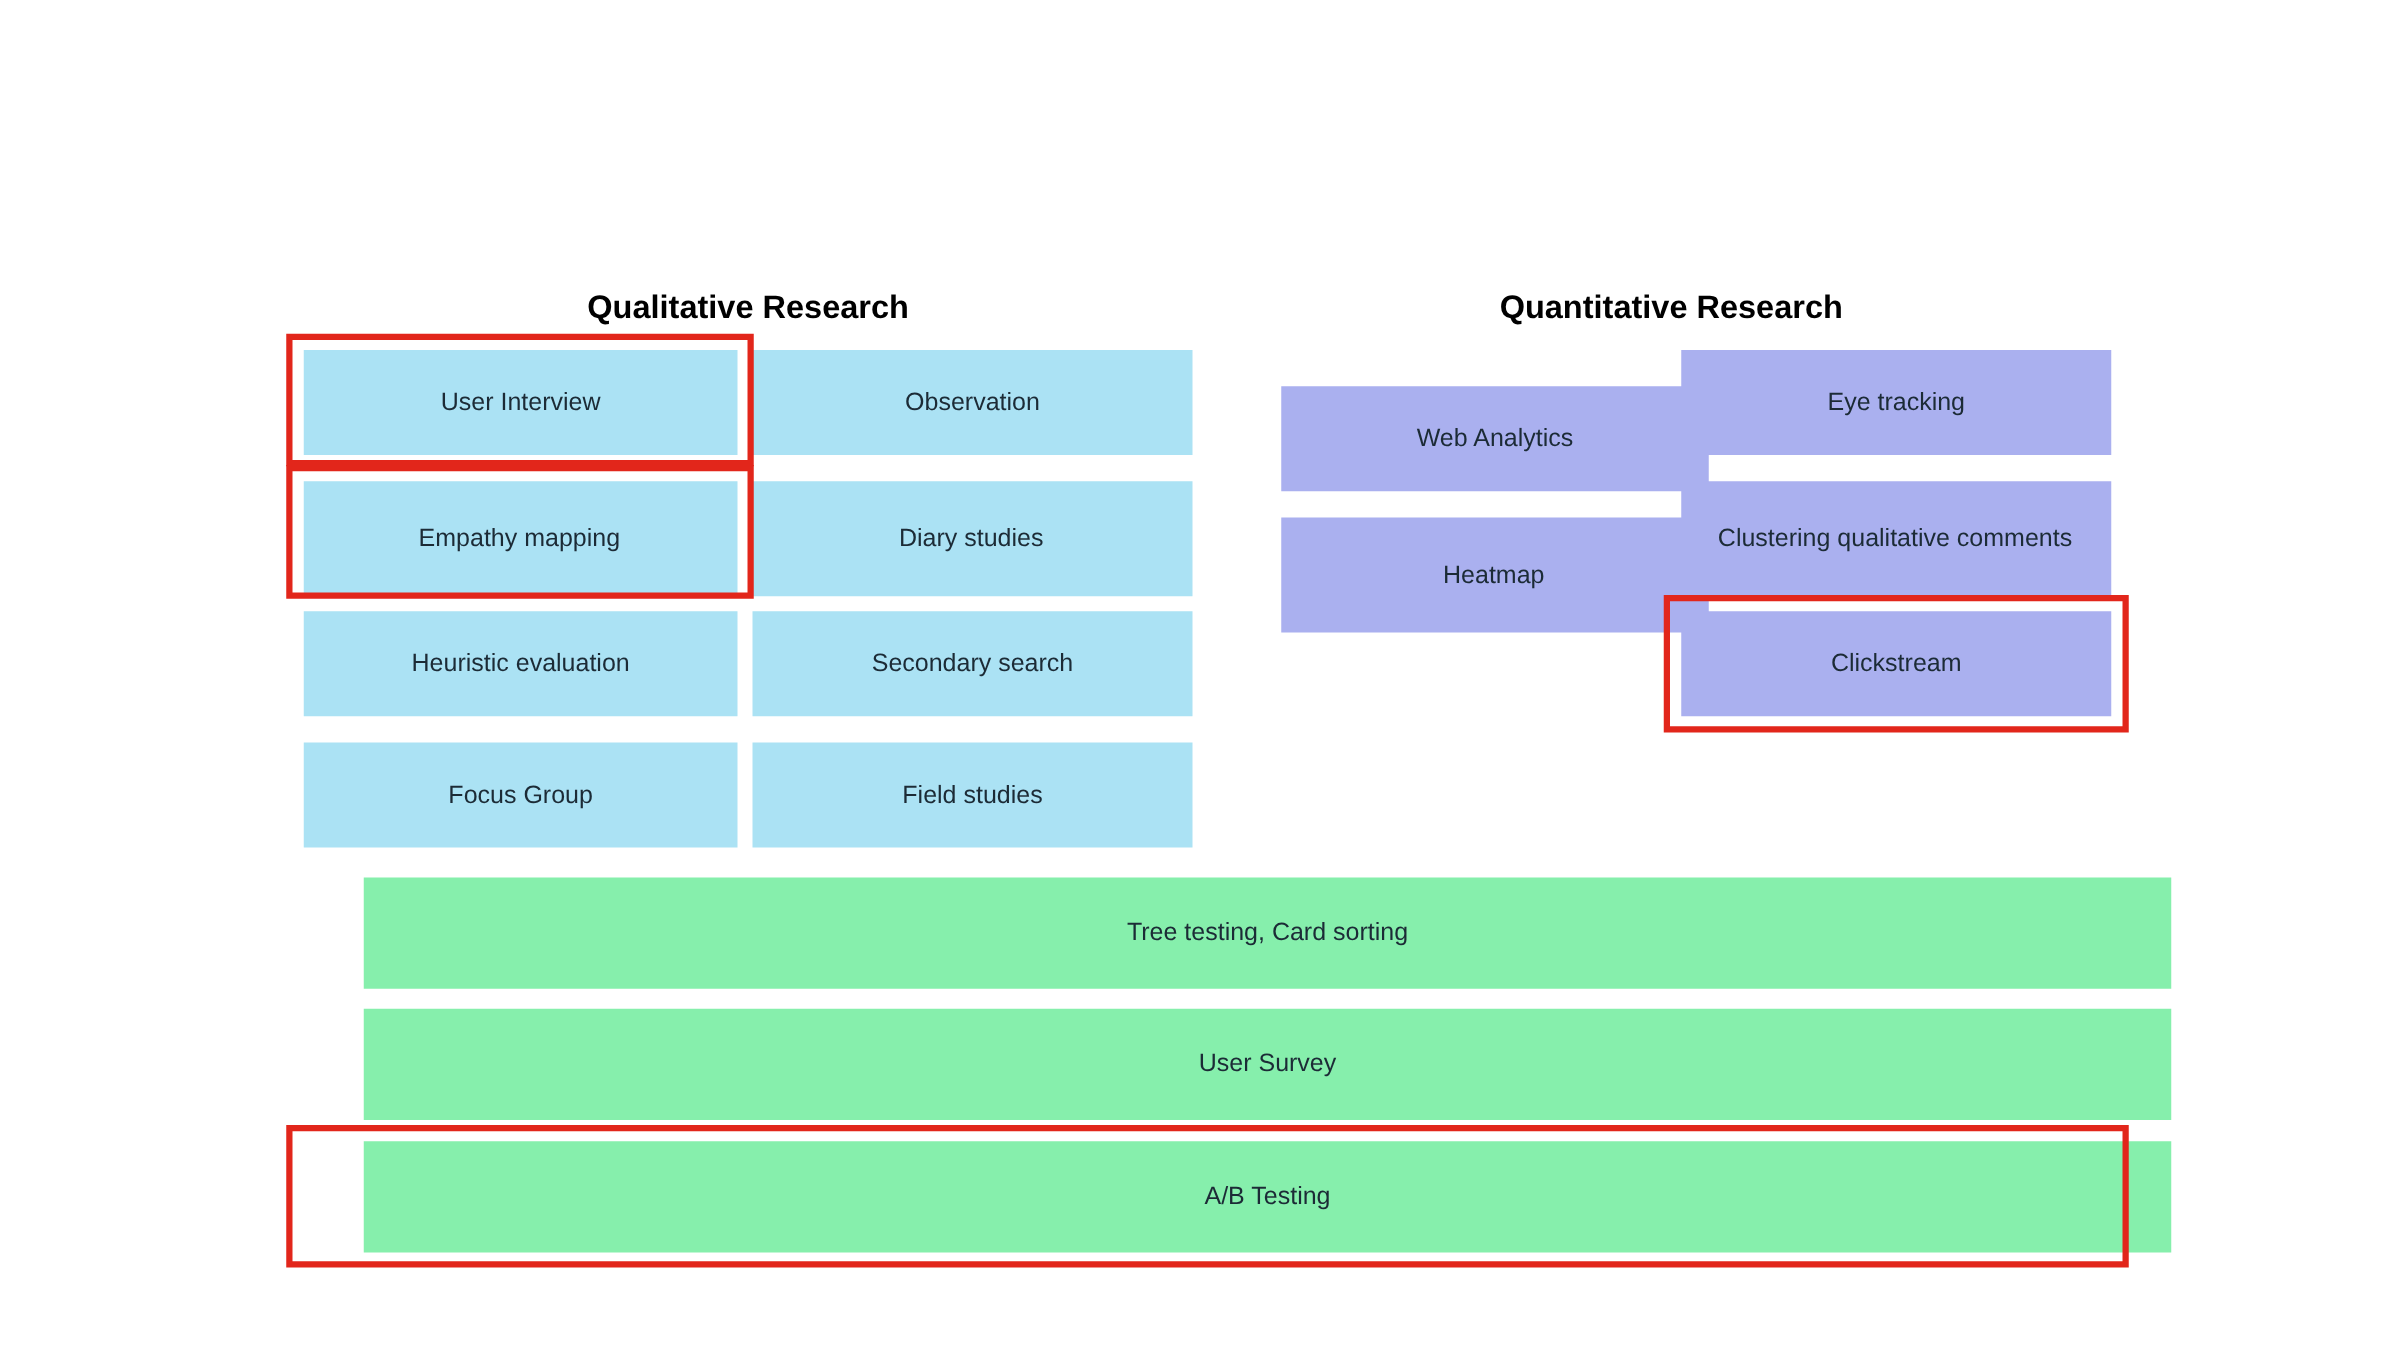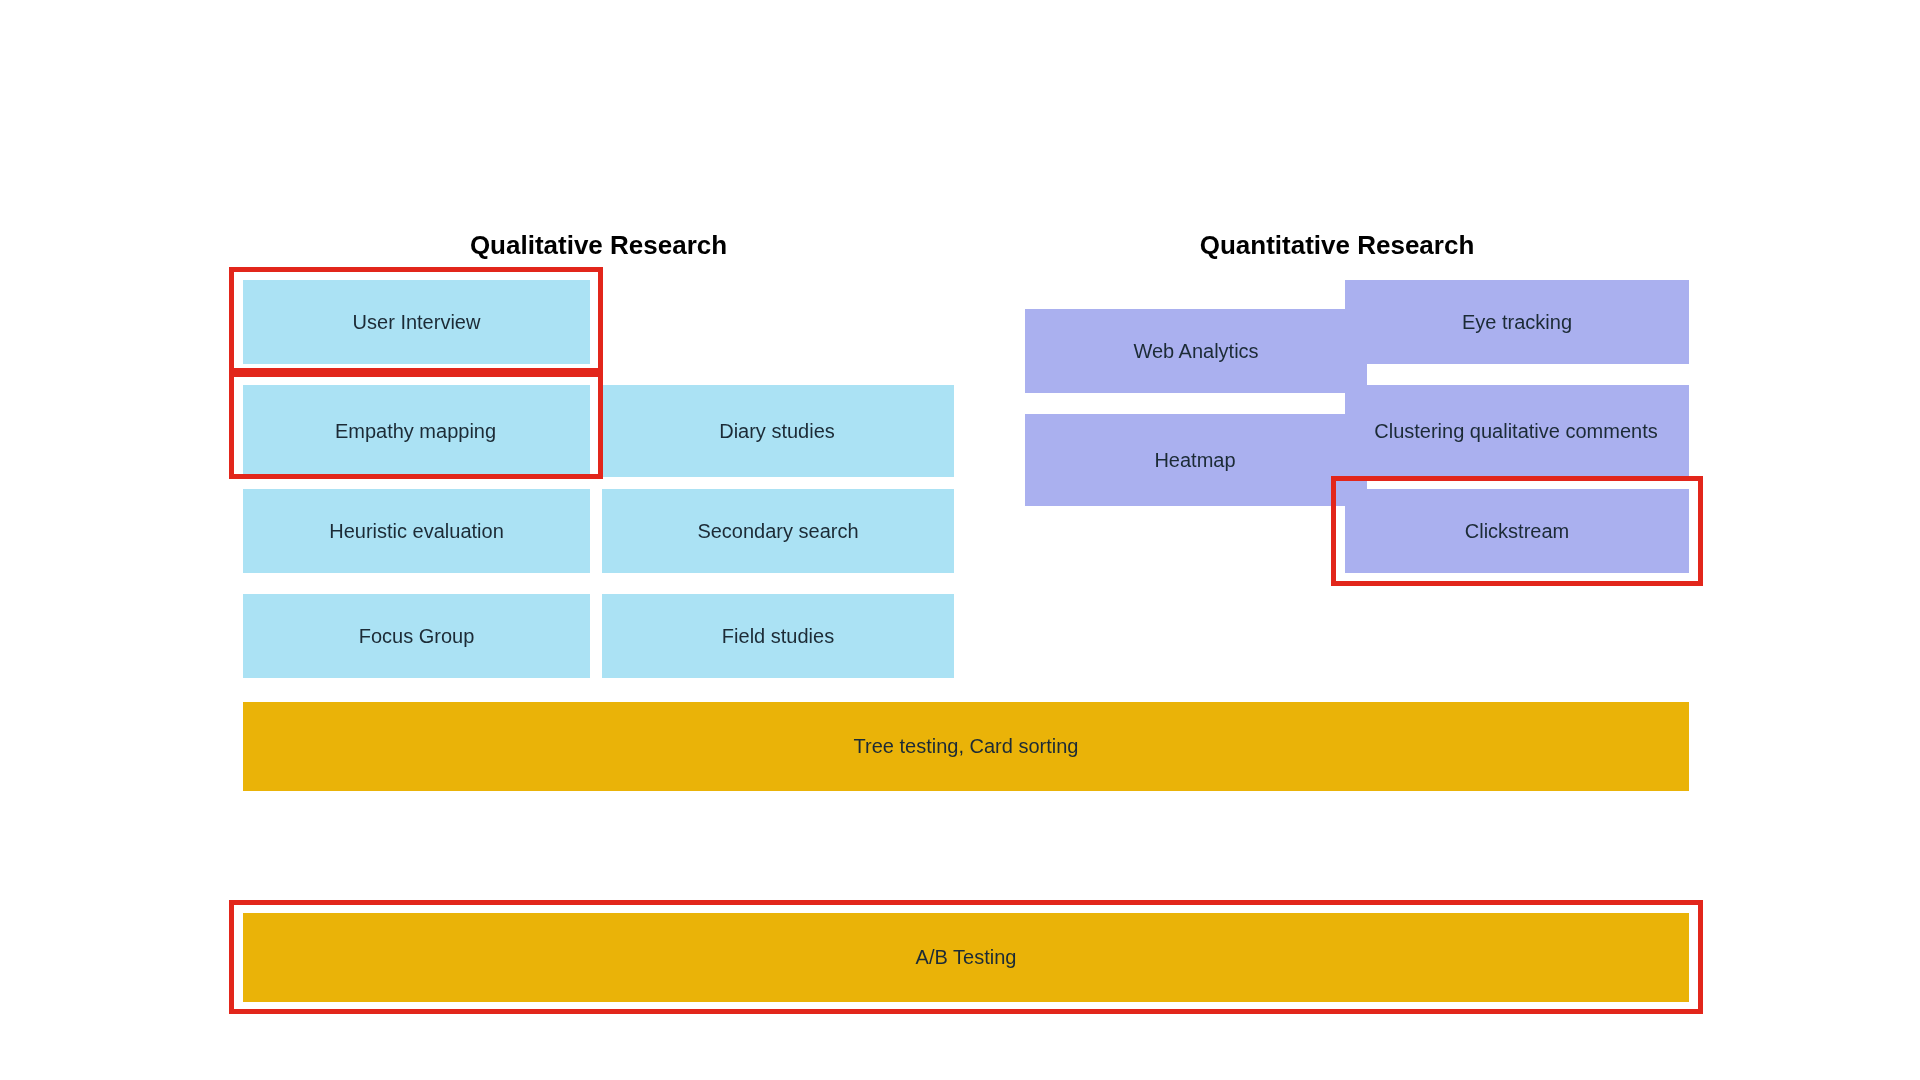"Observation" div.box { html: none -> <div>Observation</div> }
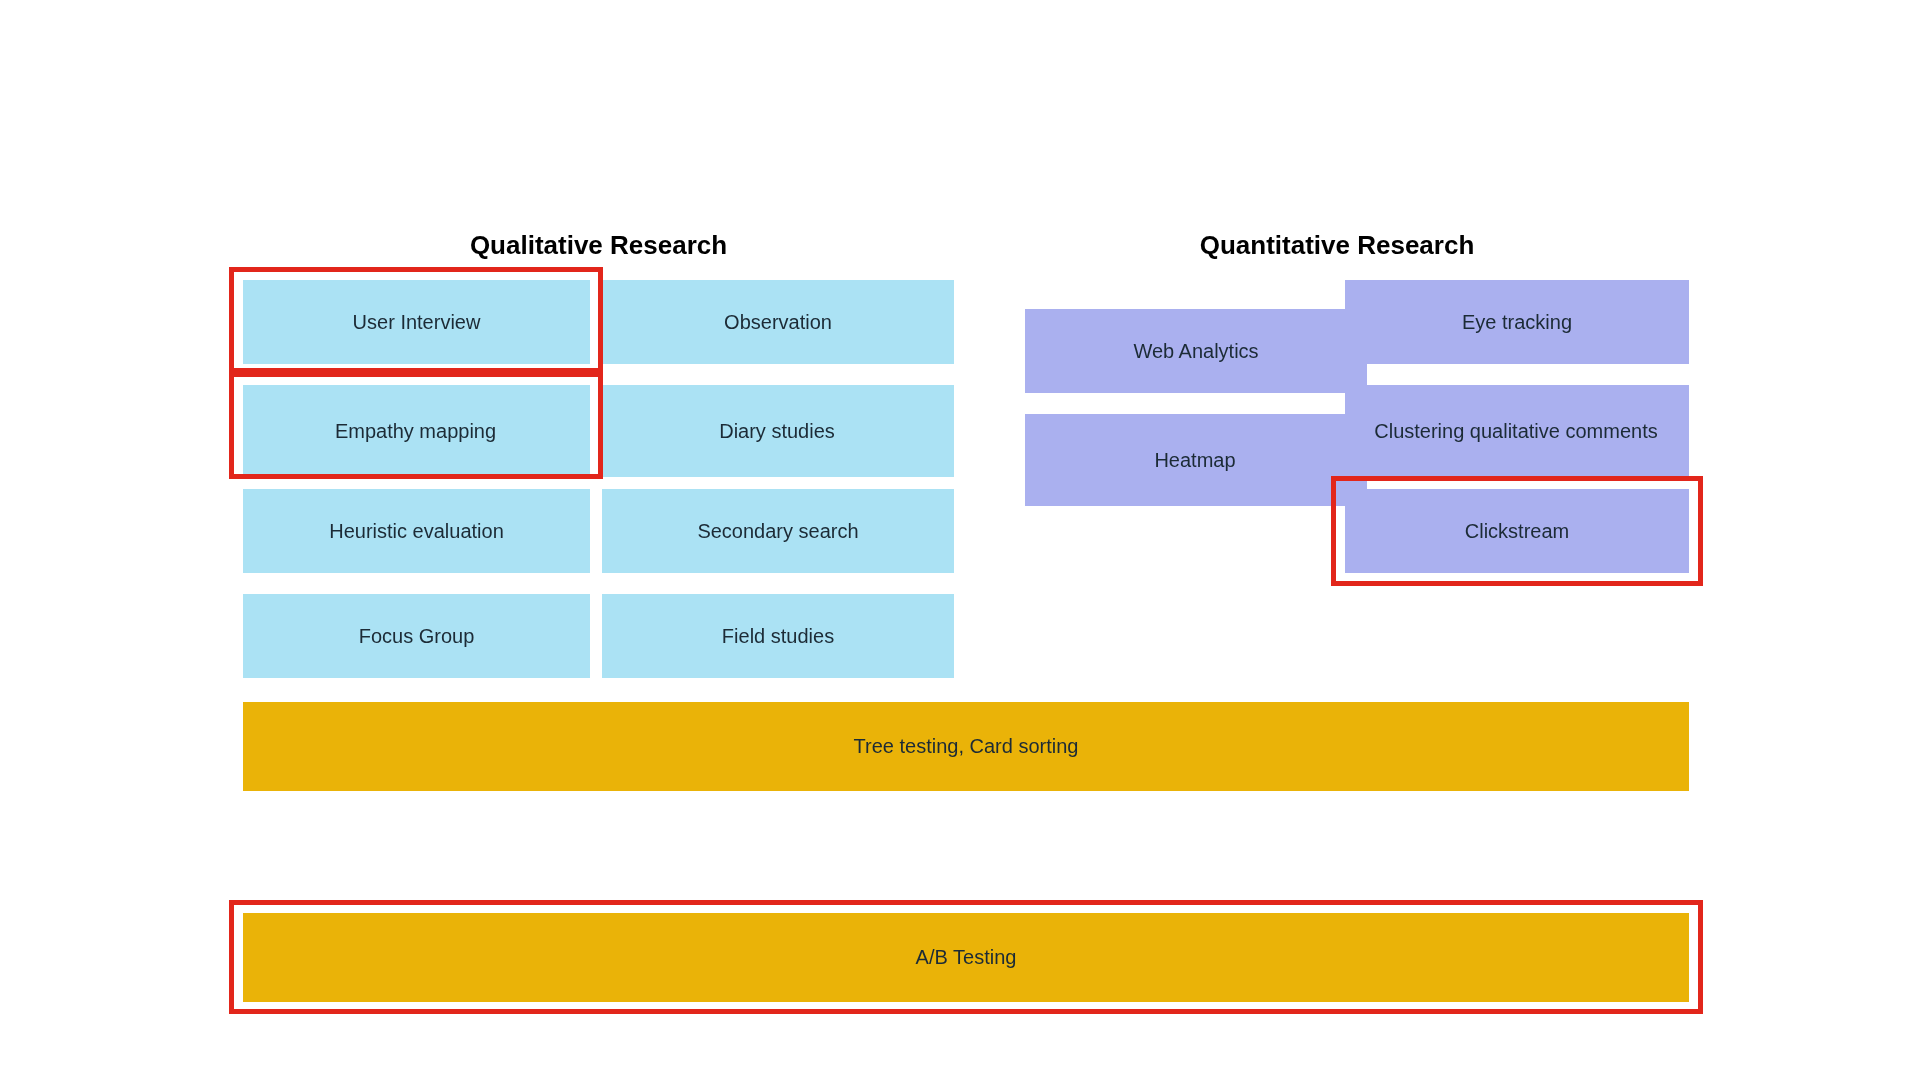"Tree testing, Card sorting" .box.shared { background: #eab308 -> #86efac; margin-left: none -> 48px }
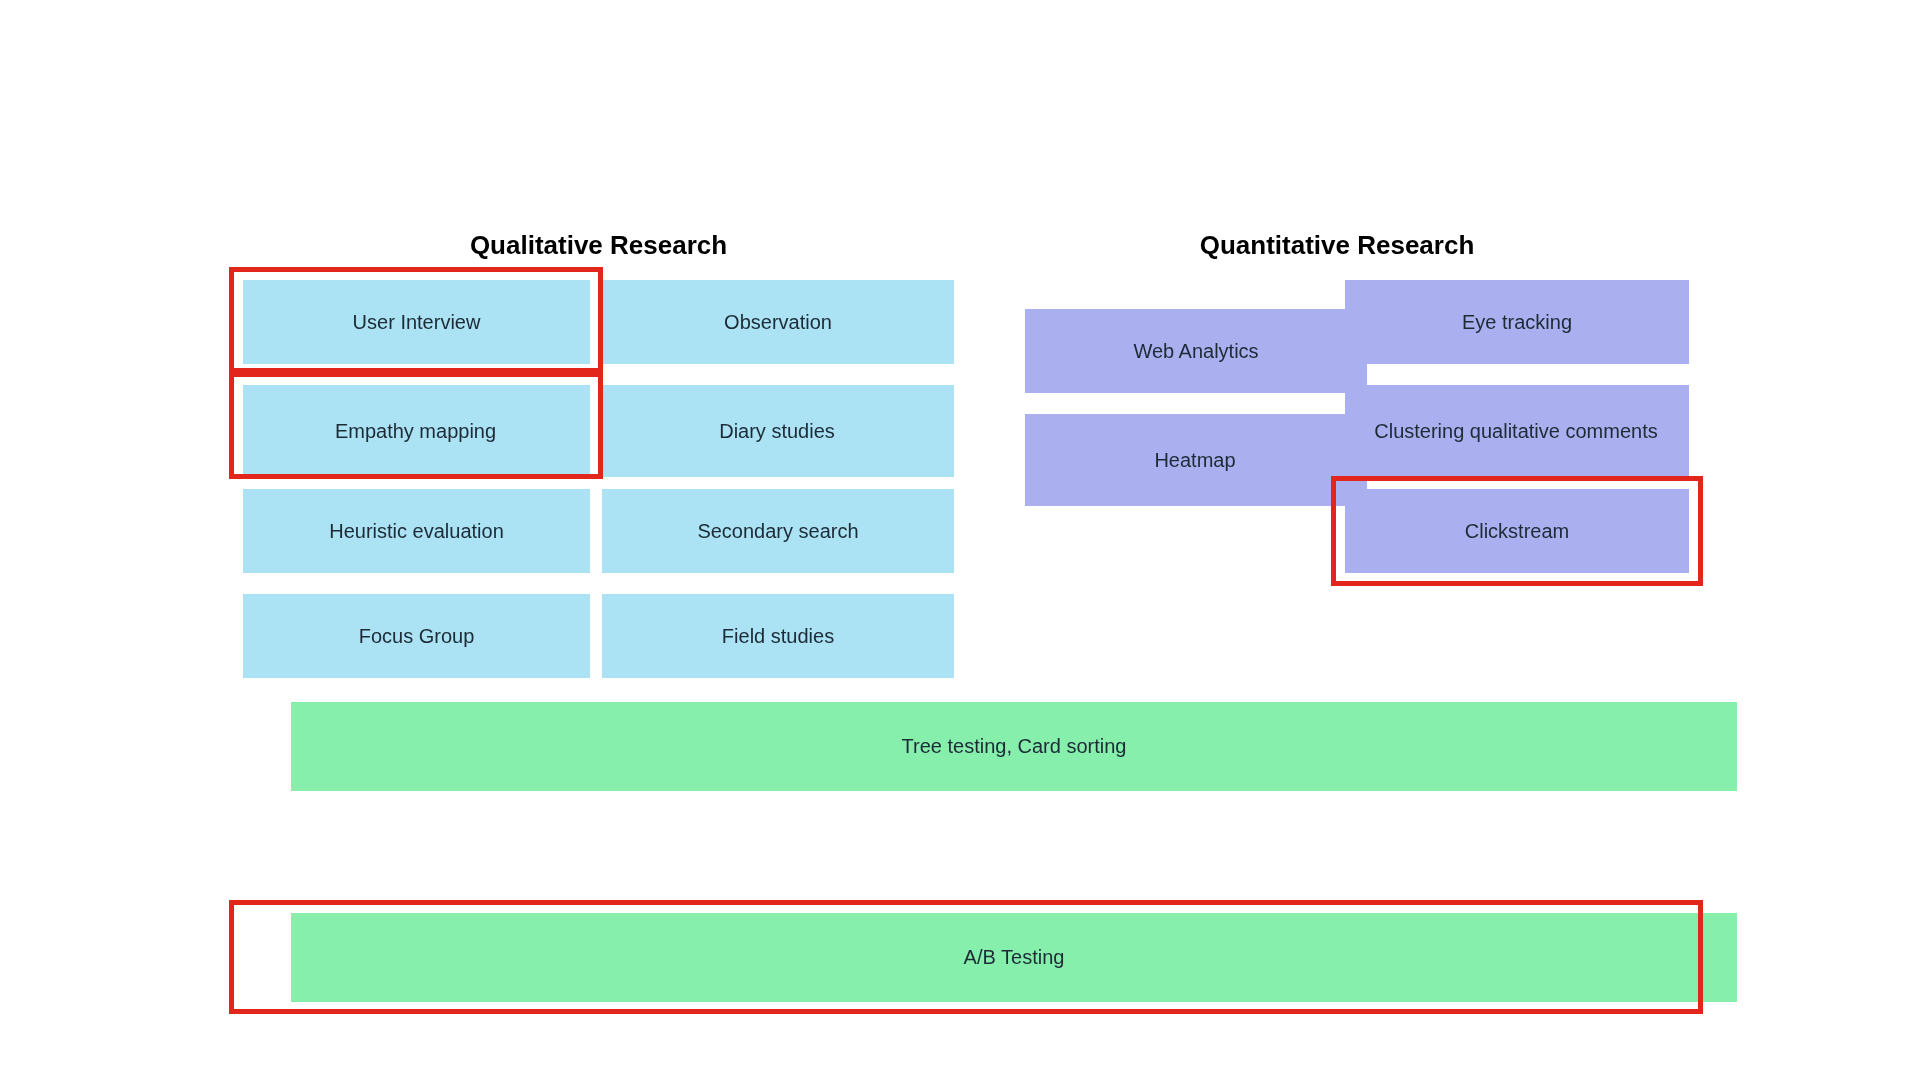"User Survey" div.box { html: none -> <div>User Survey</div> }
